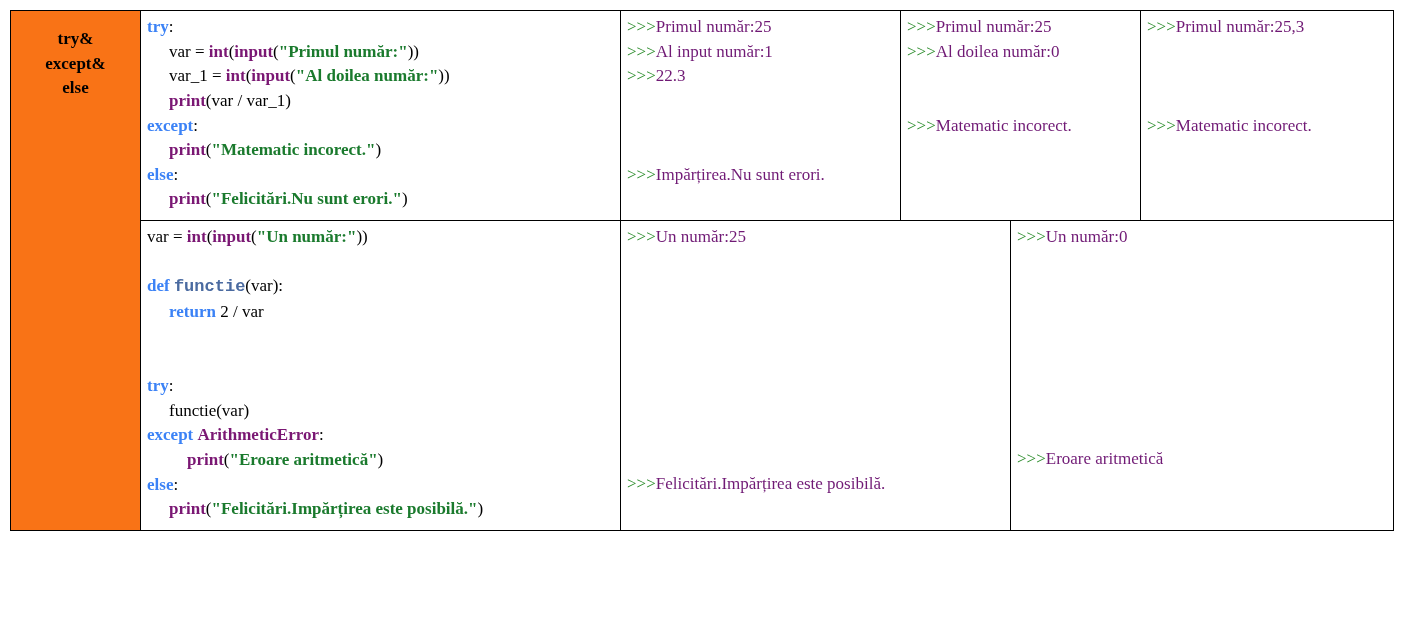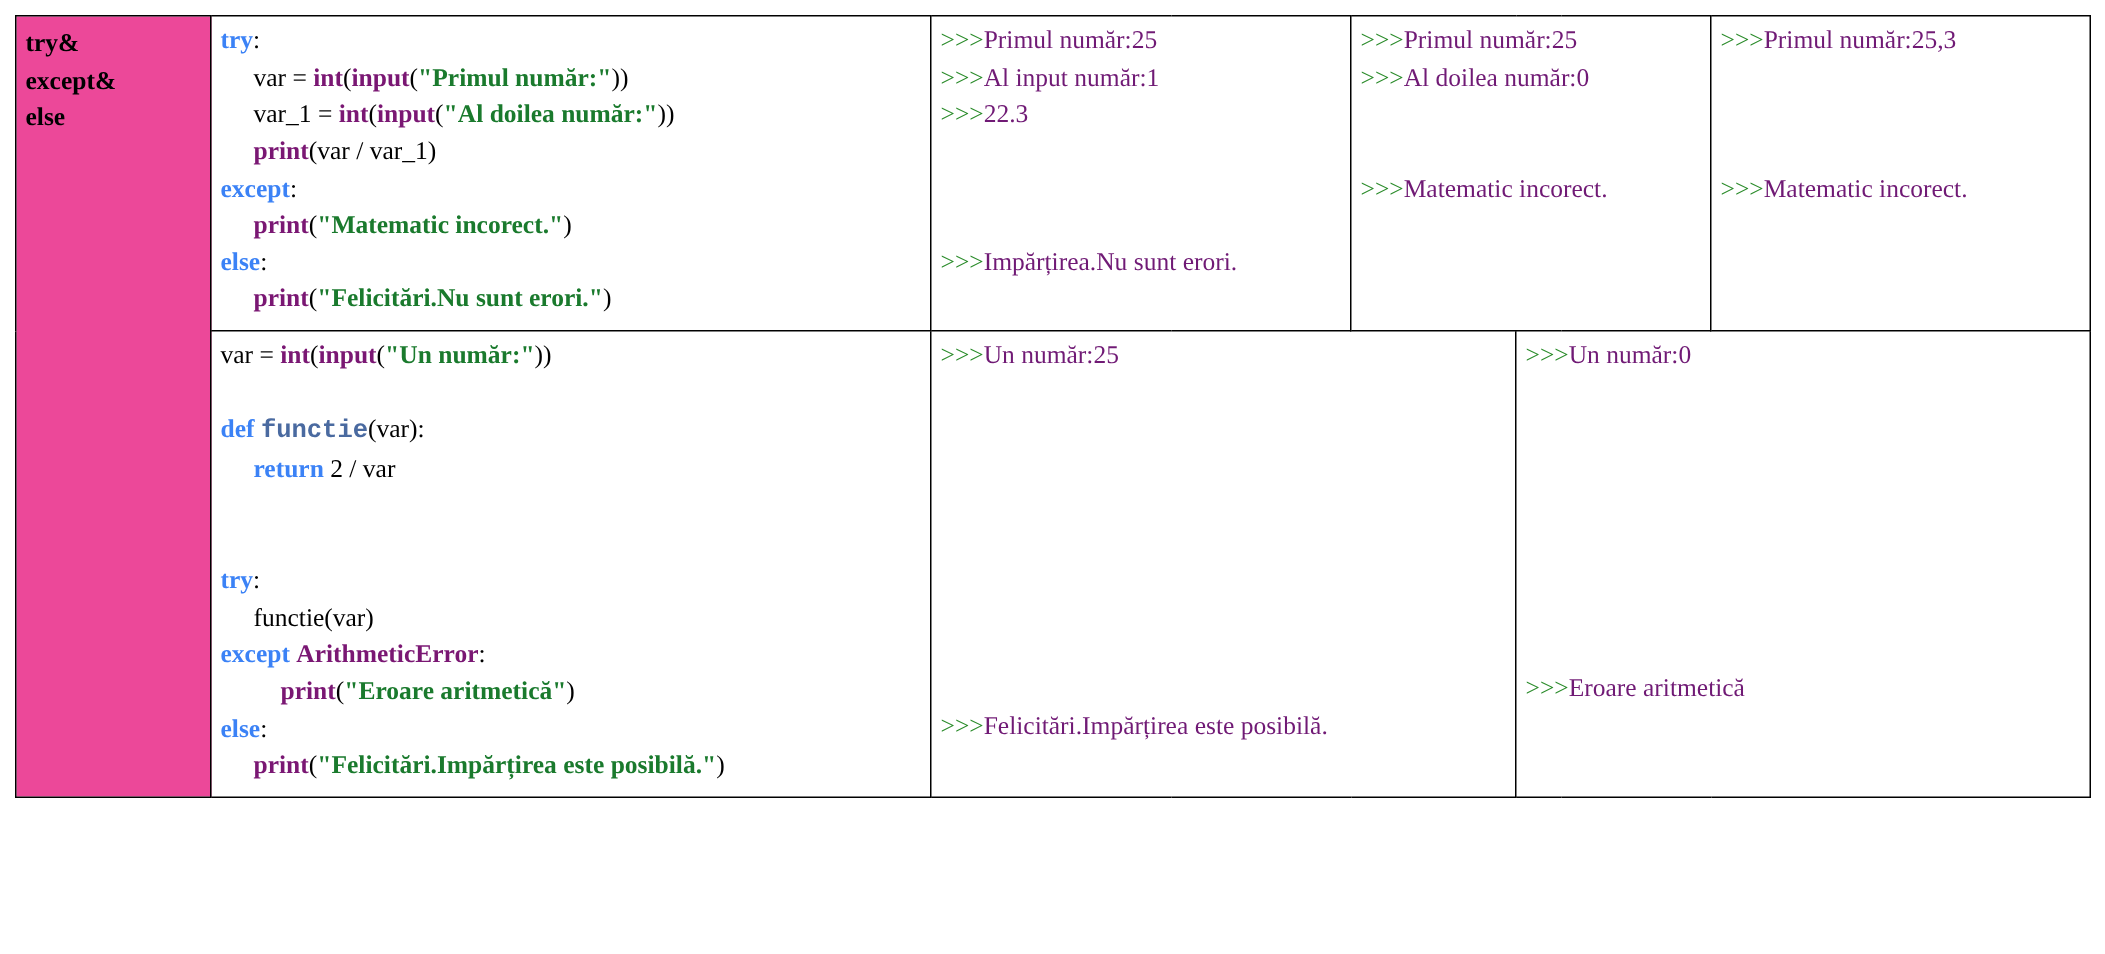"try&" td.label { background: #ec4899 -> #f97316; padding-top: 6px -> 16px; text-align: left -> center }
